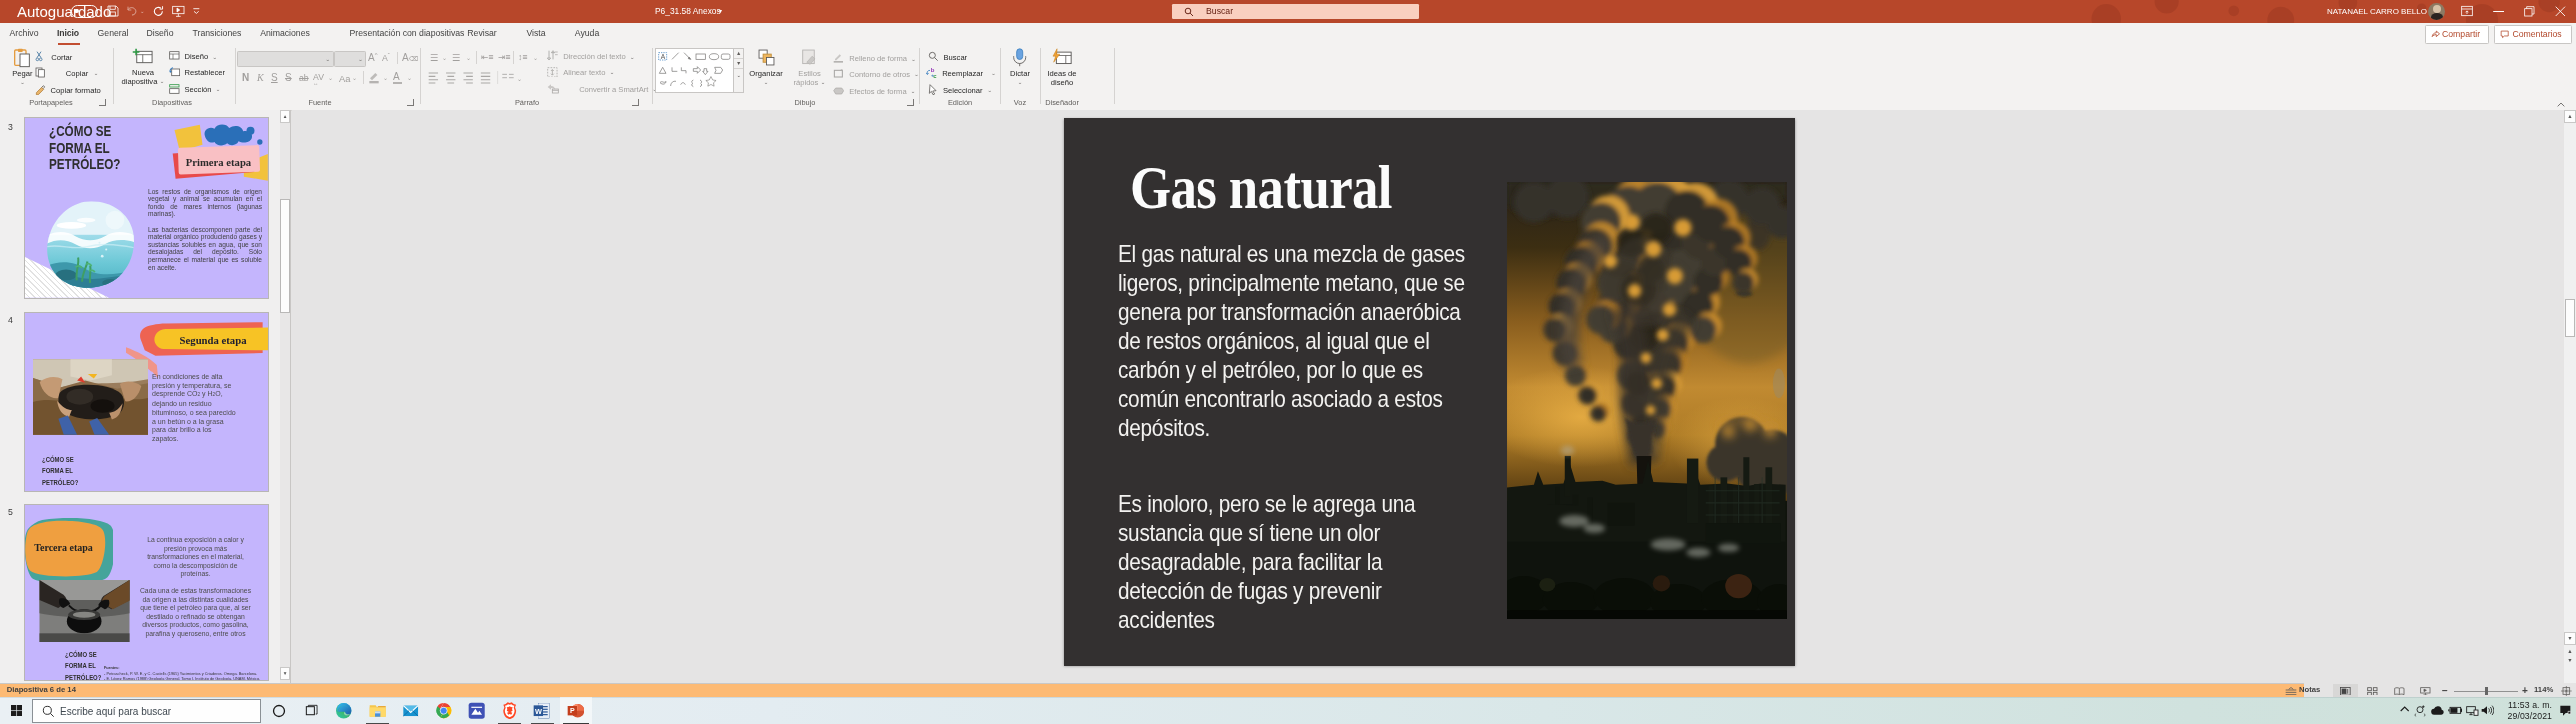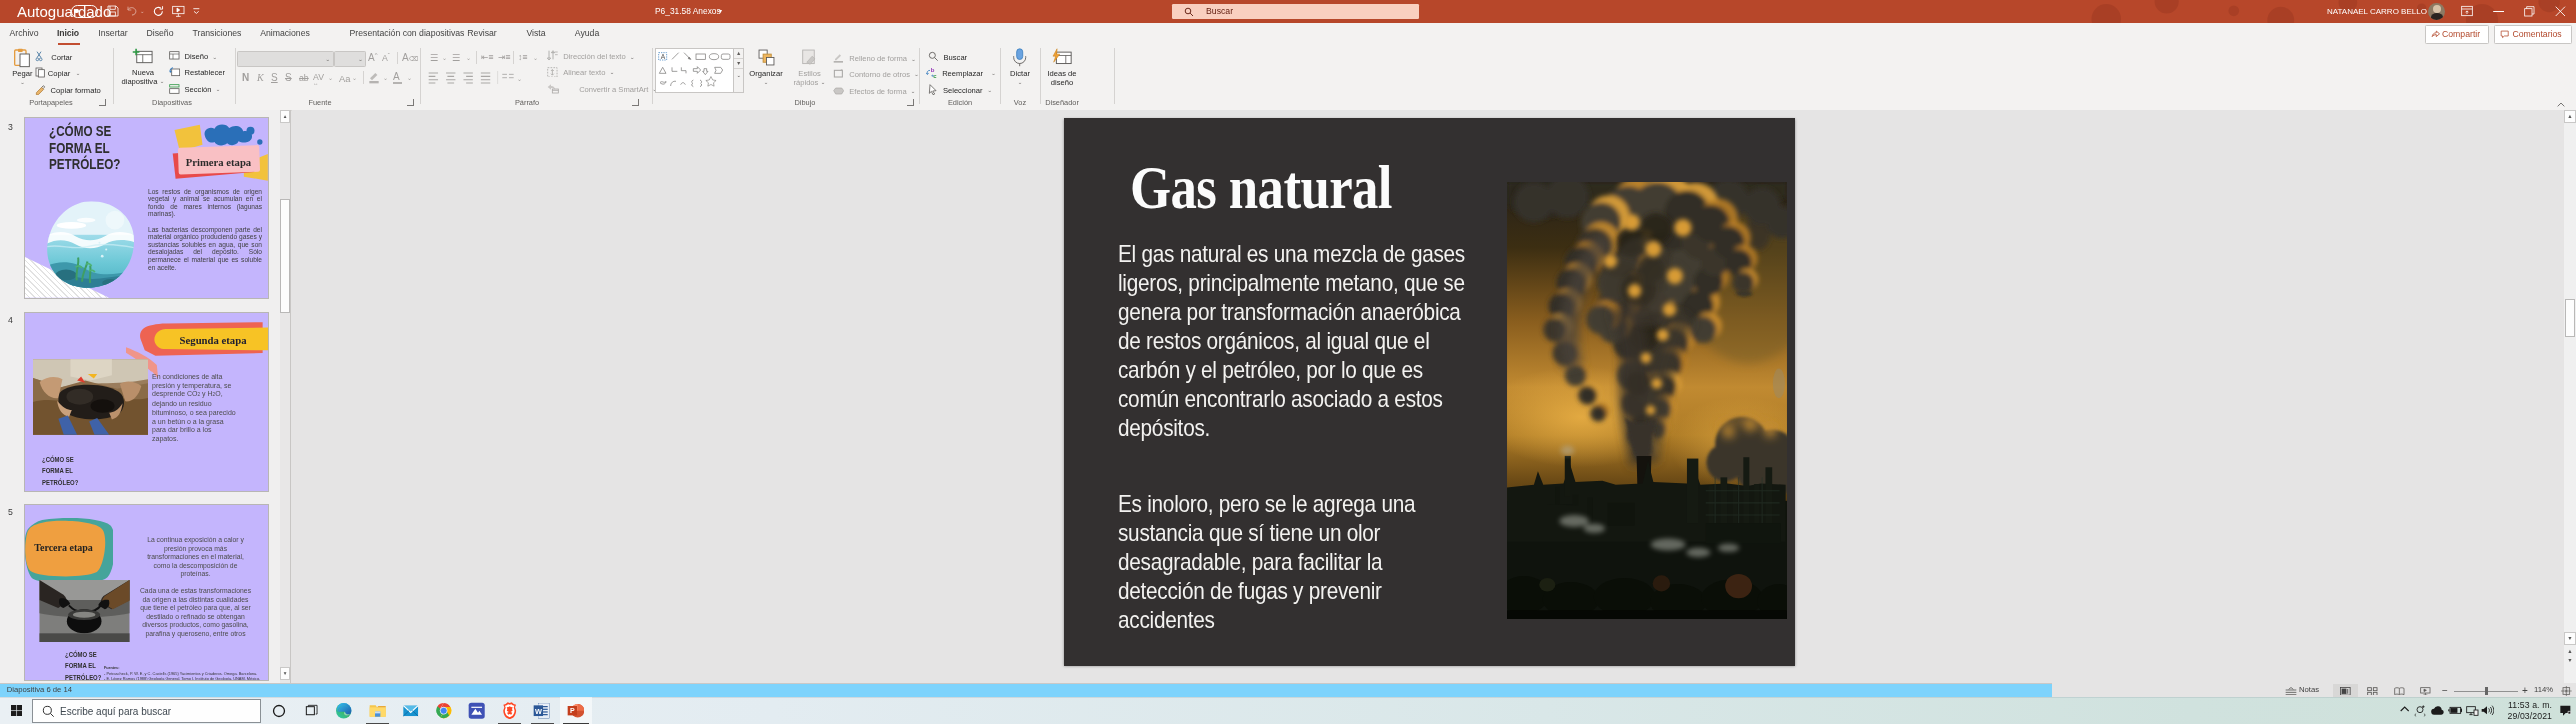"Insertar" div.tab { text: Insertar -> General }
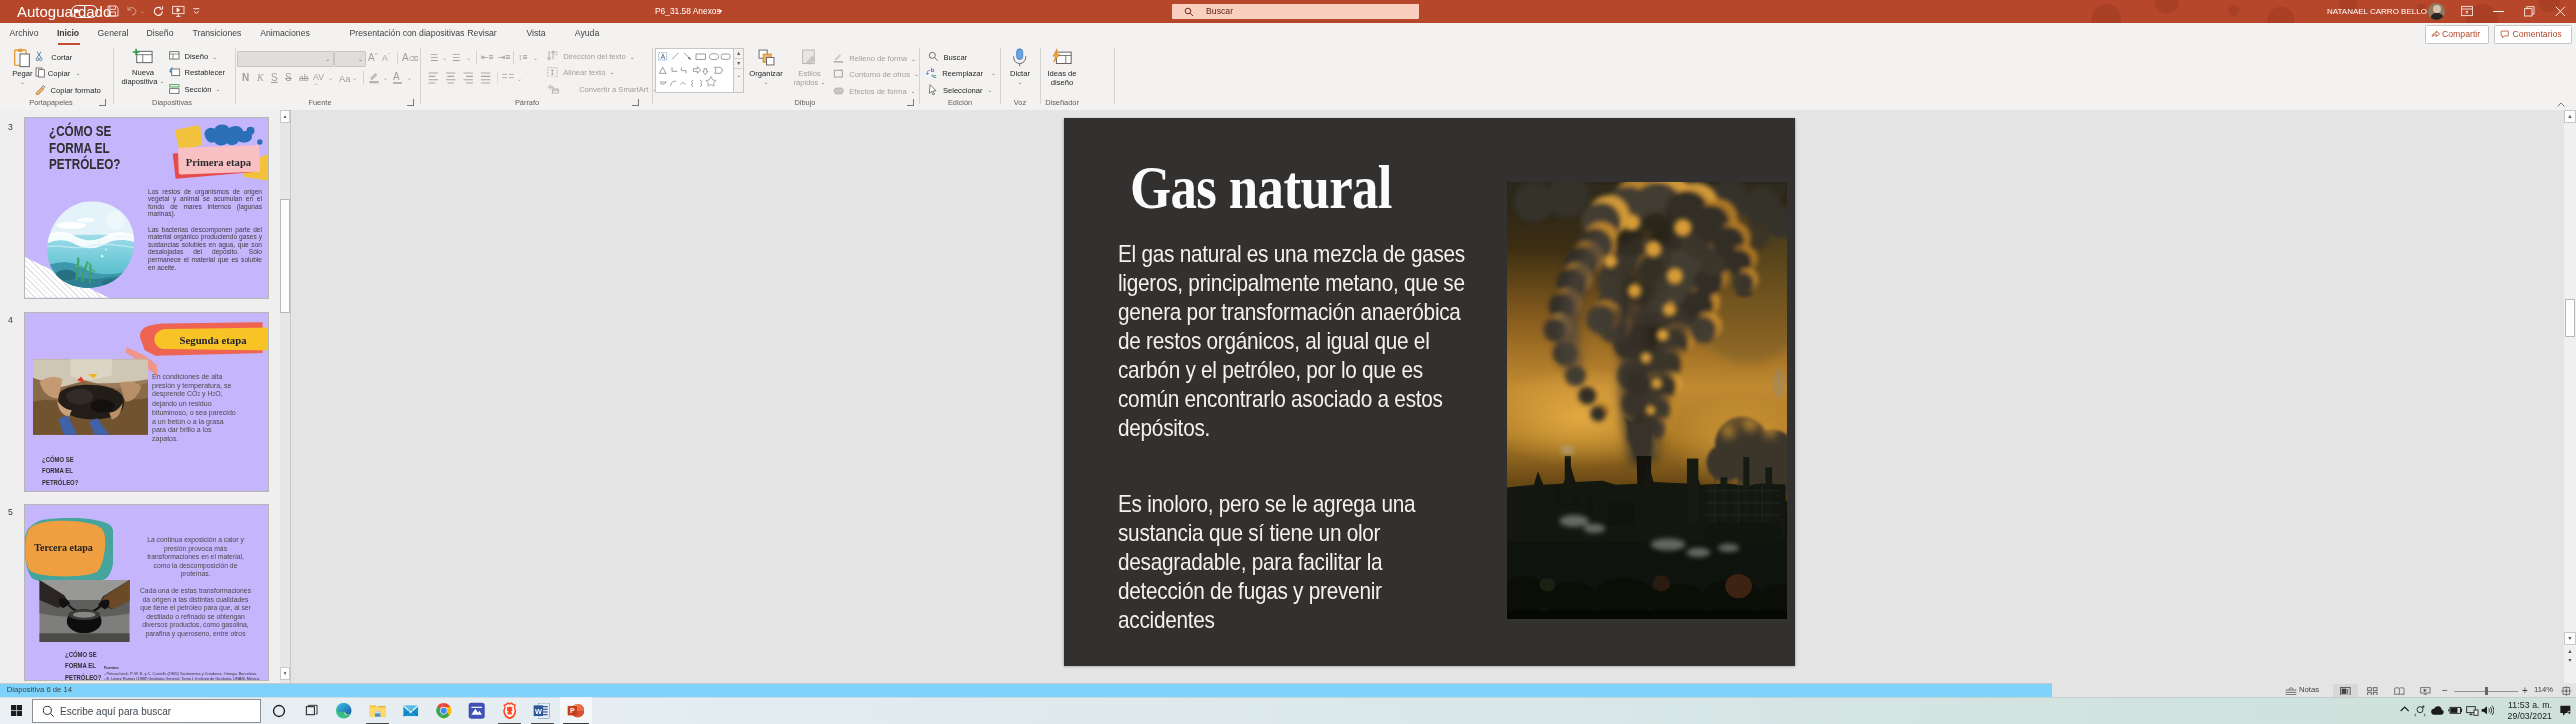"Copiar" span { margin-left: 0 -> 18px }
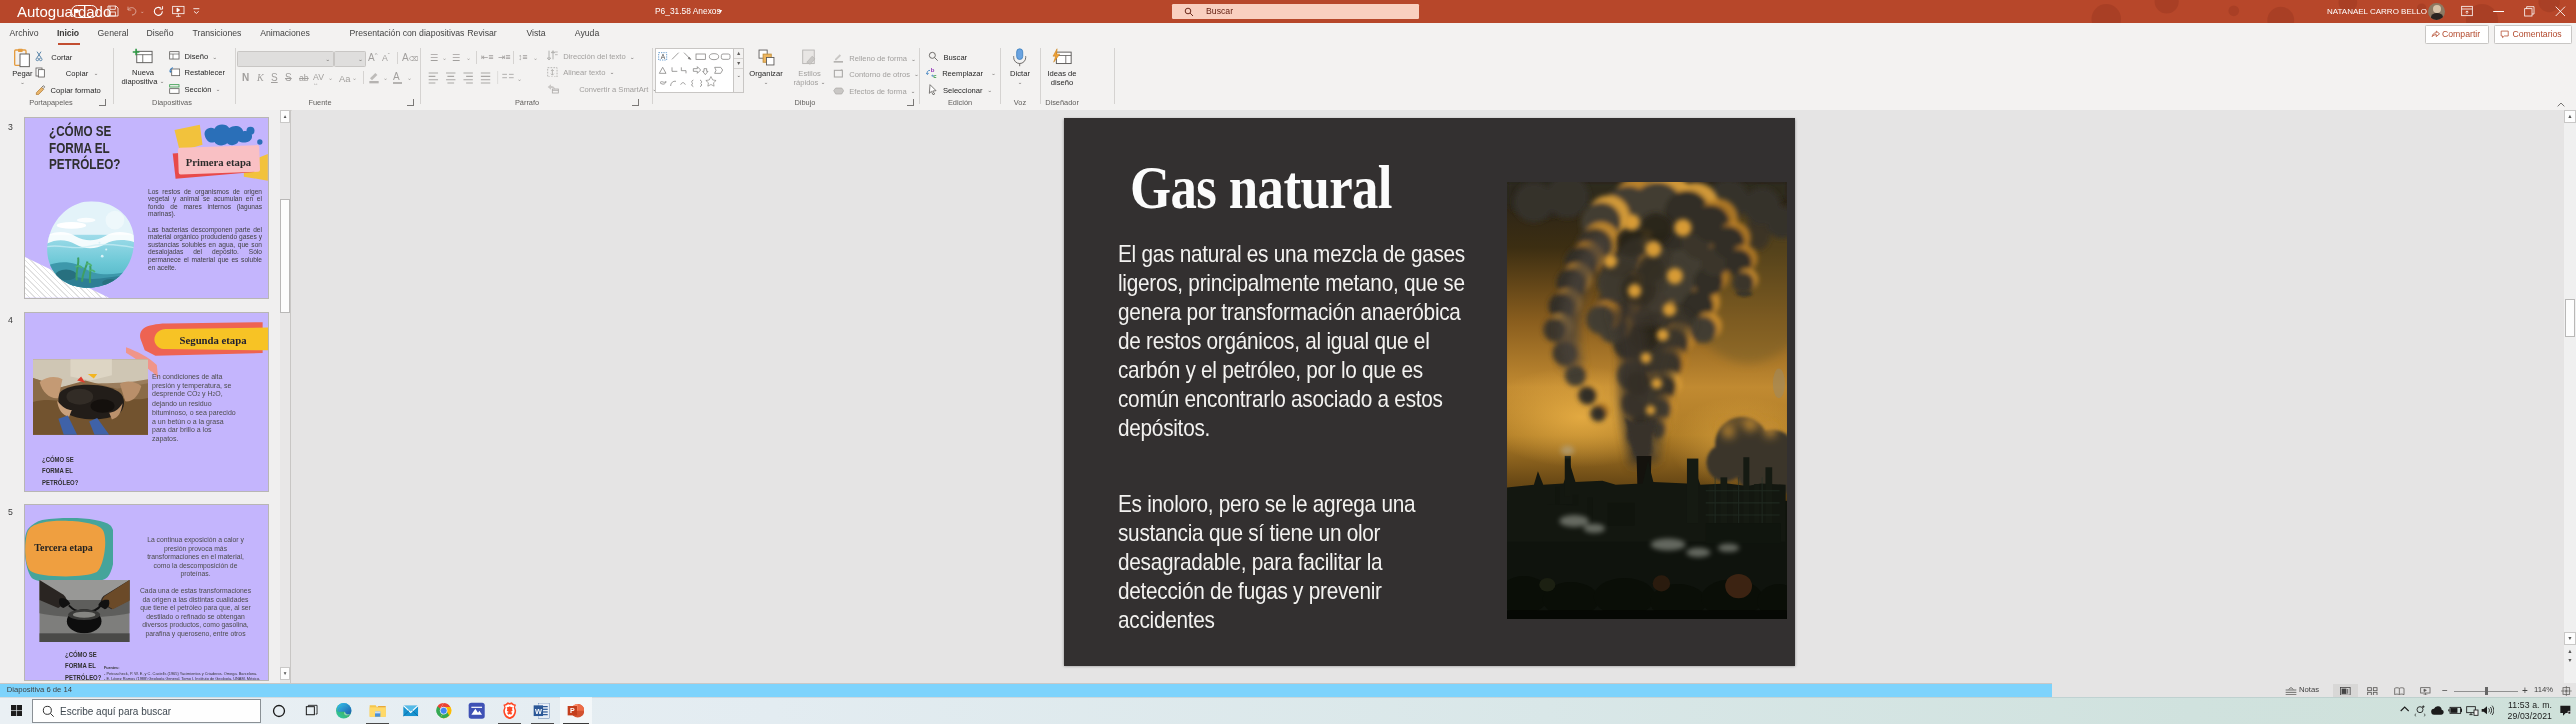"Diapositiva 6 de 14" #statusbar { background: #7dd3fc -> #fdba74; font-weight: none -> bold; width: 2052px -> 2304px }
